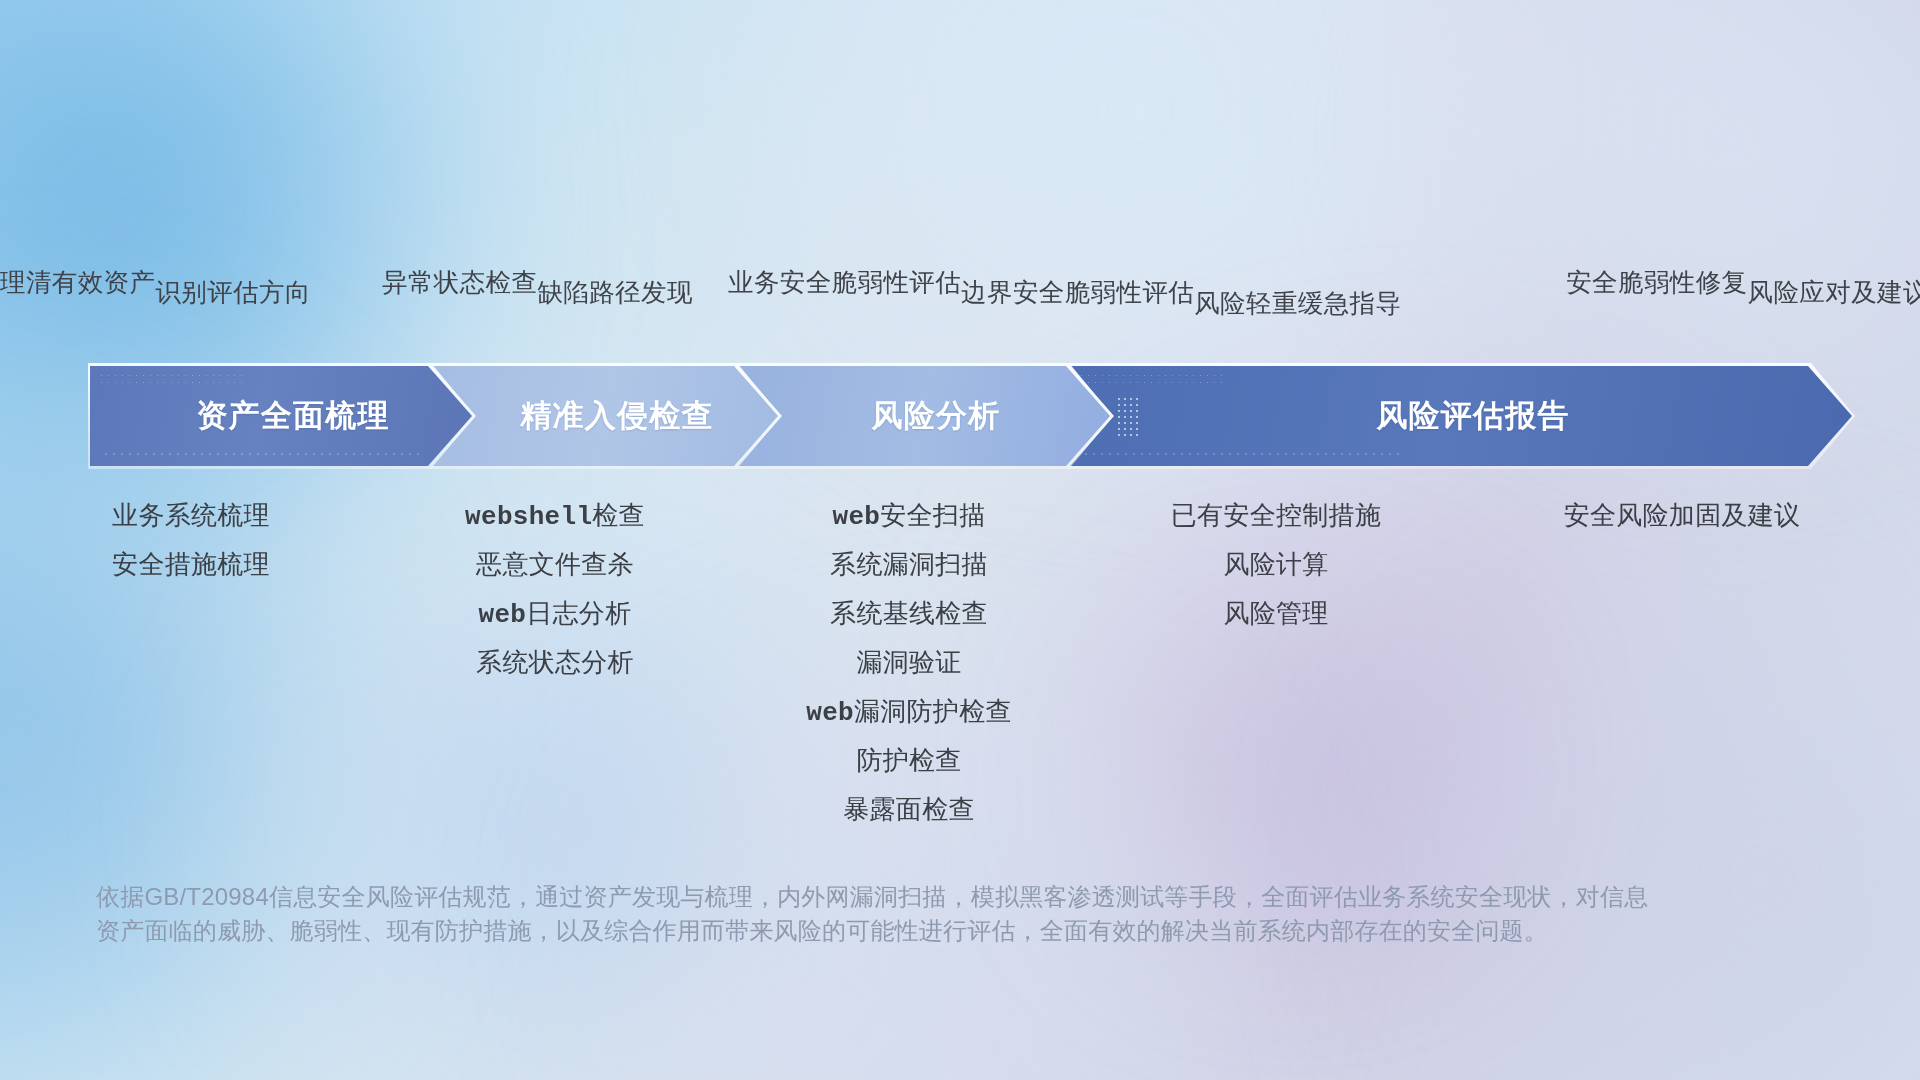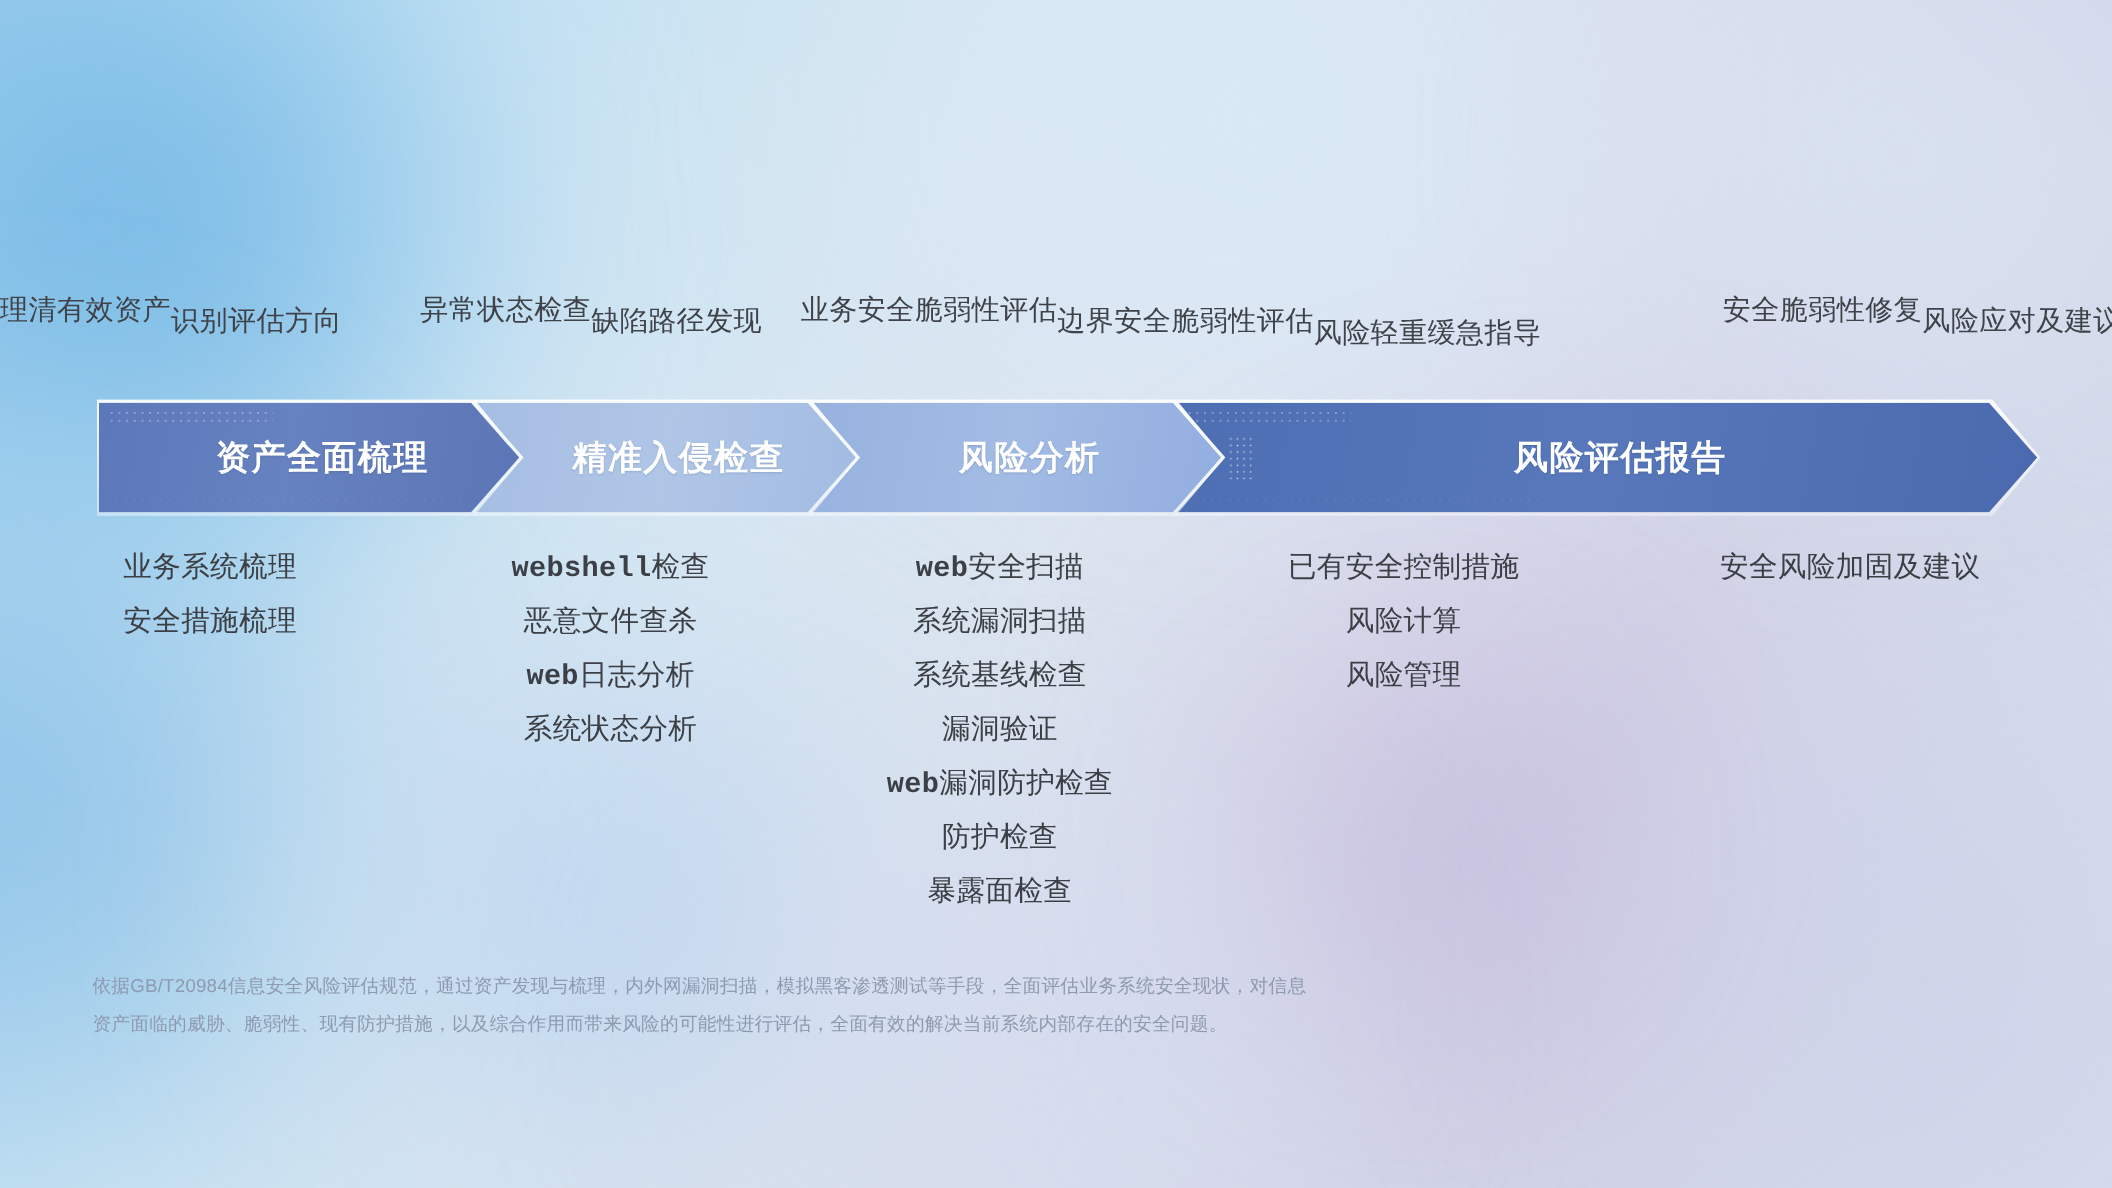"依据GB/T20984信息安全风险评估规范，通过资产发现与梳理，内外网漏洞扫描，" .footer { font-size: 17px -> 24px; left: 84px -> 96px }
